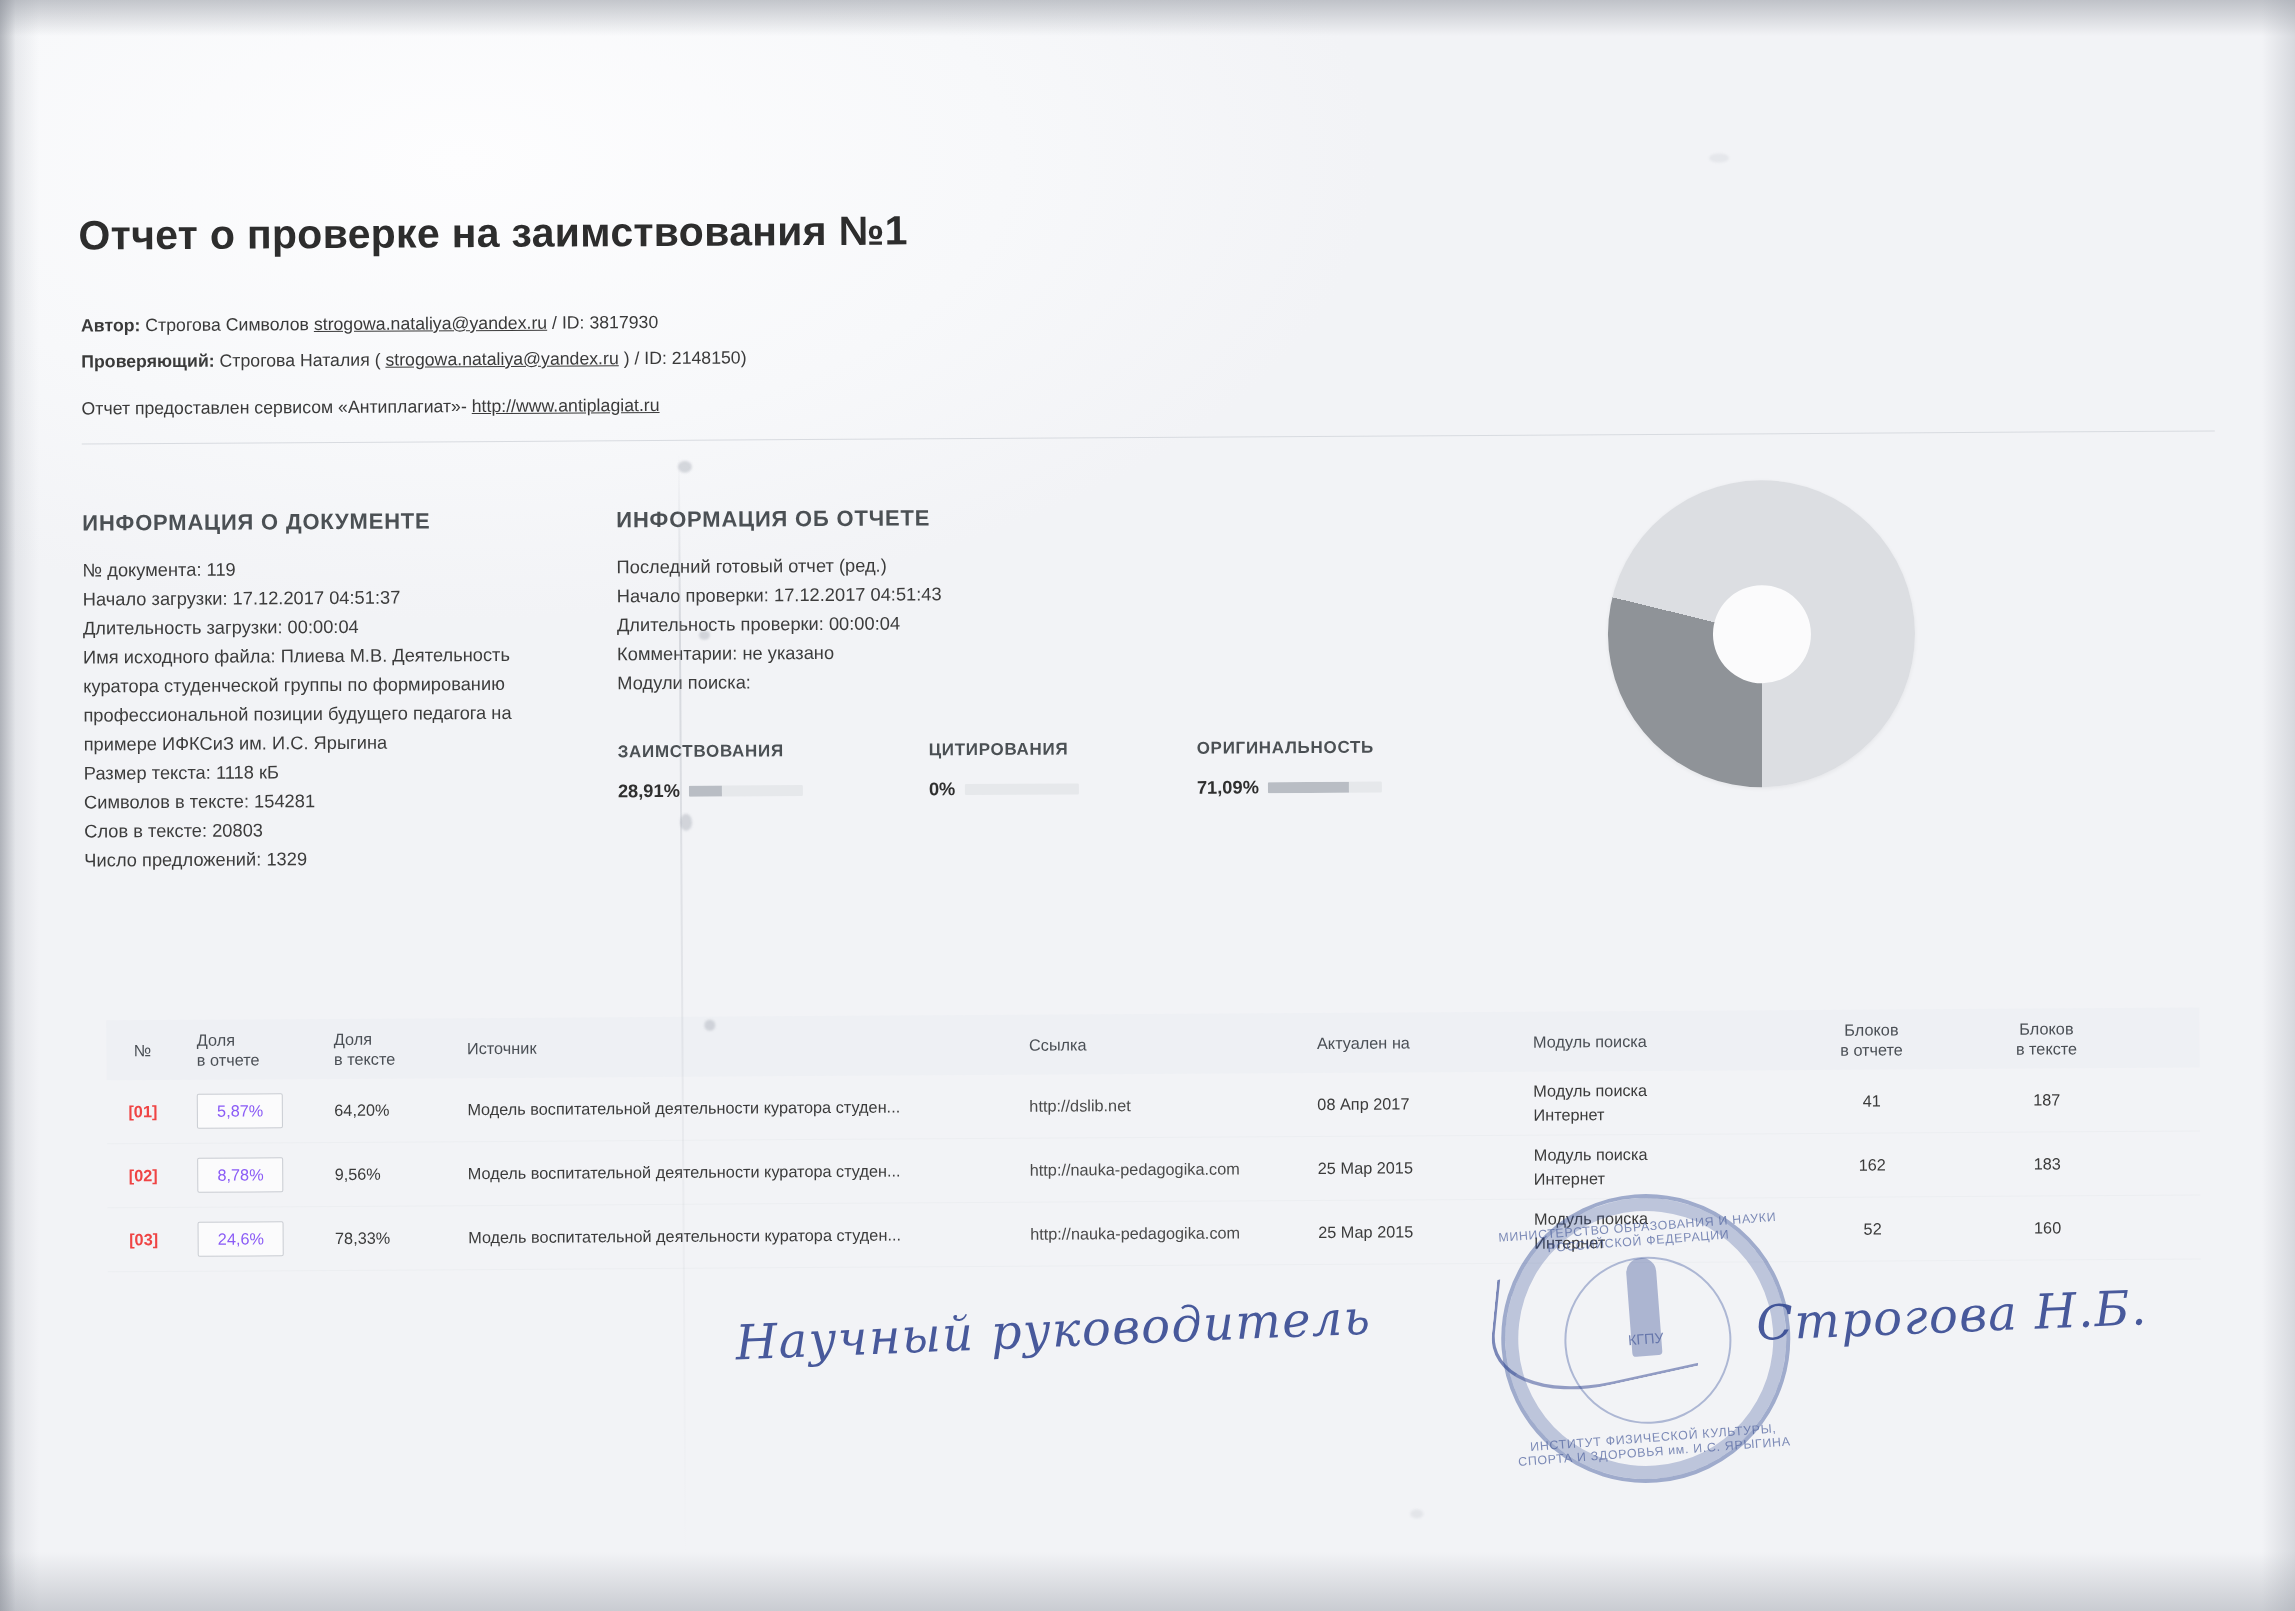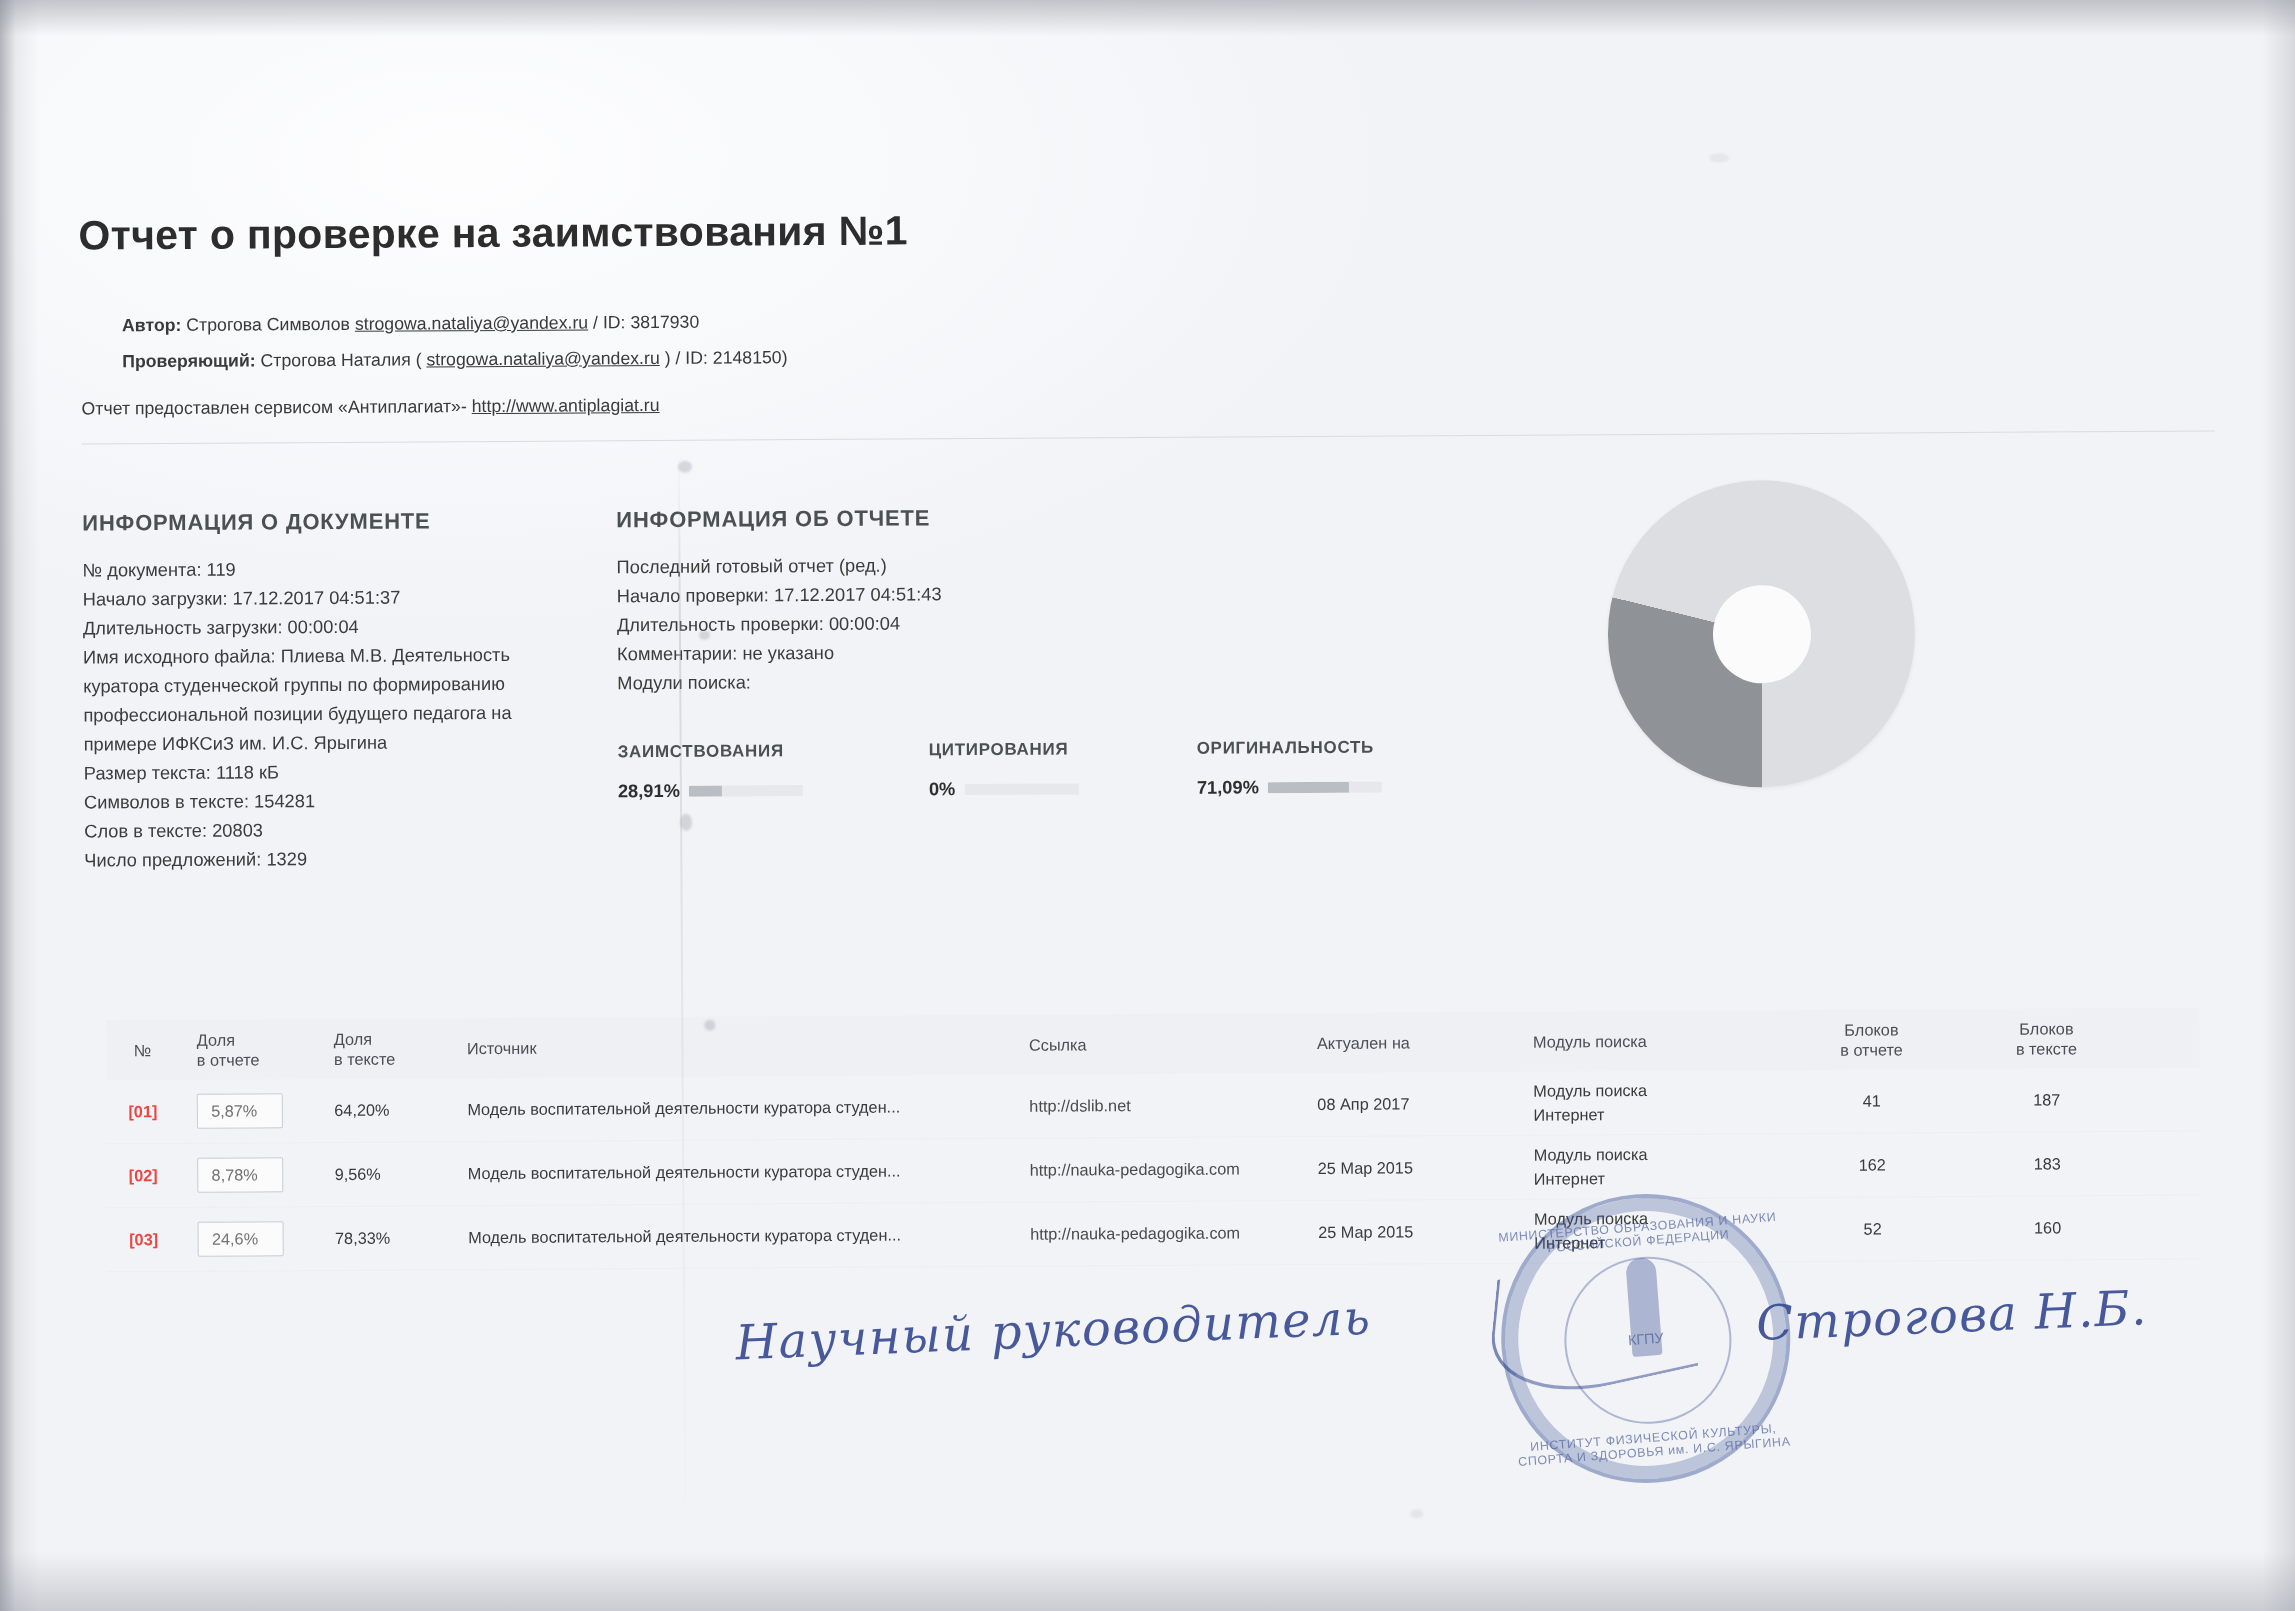"Автор:" .meta-line b { margin-left: 41px -> none }
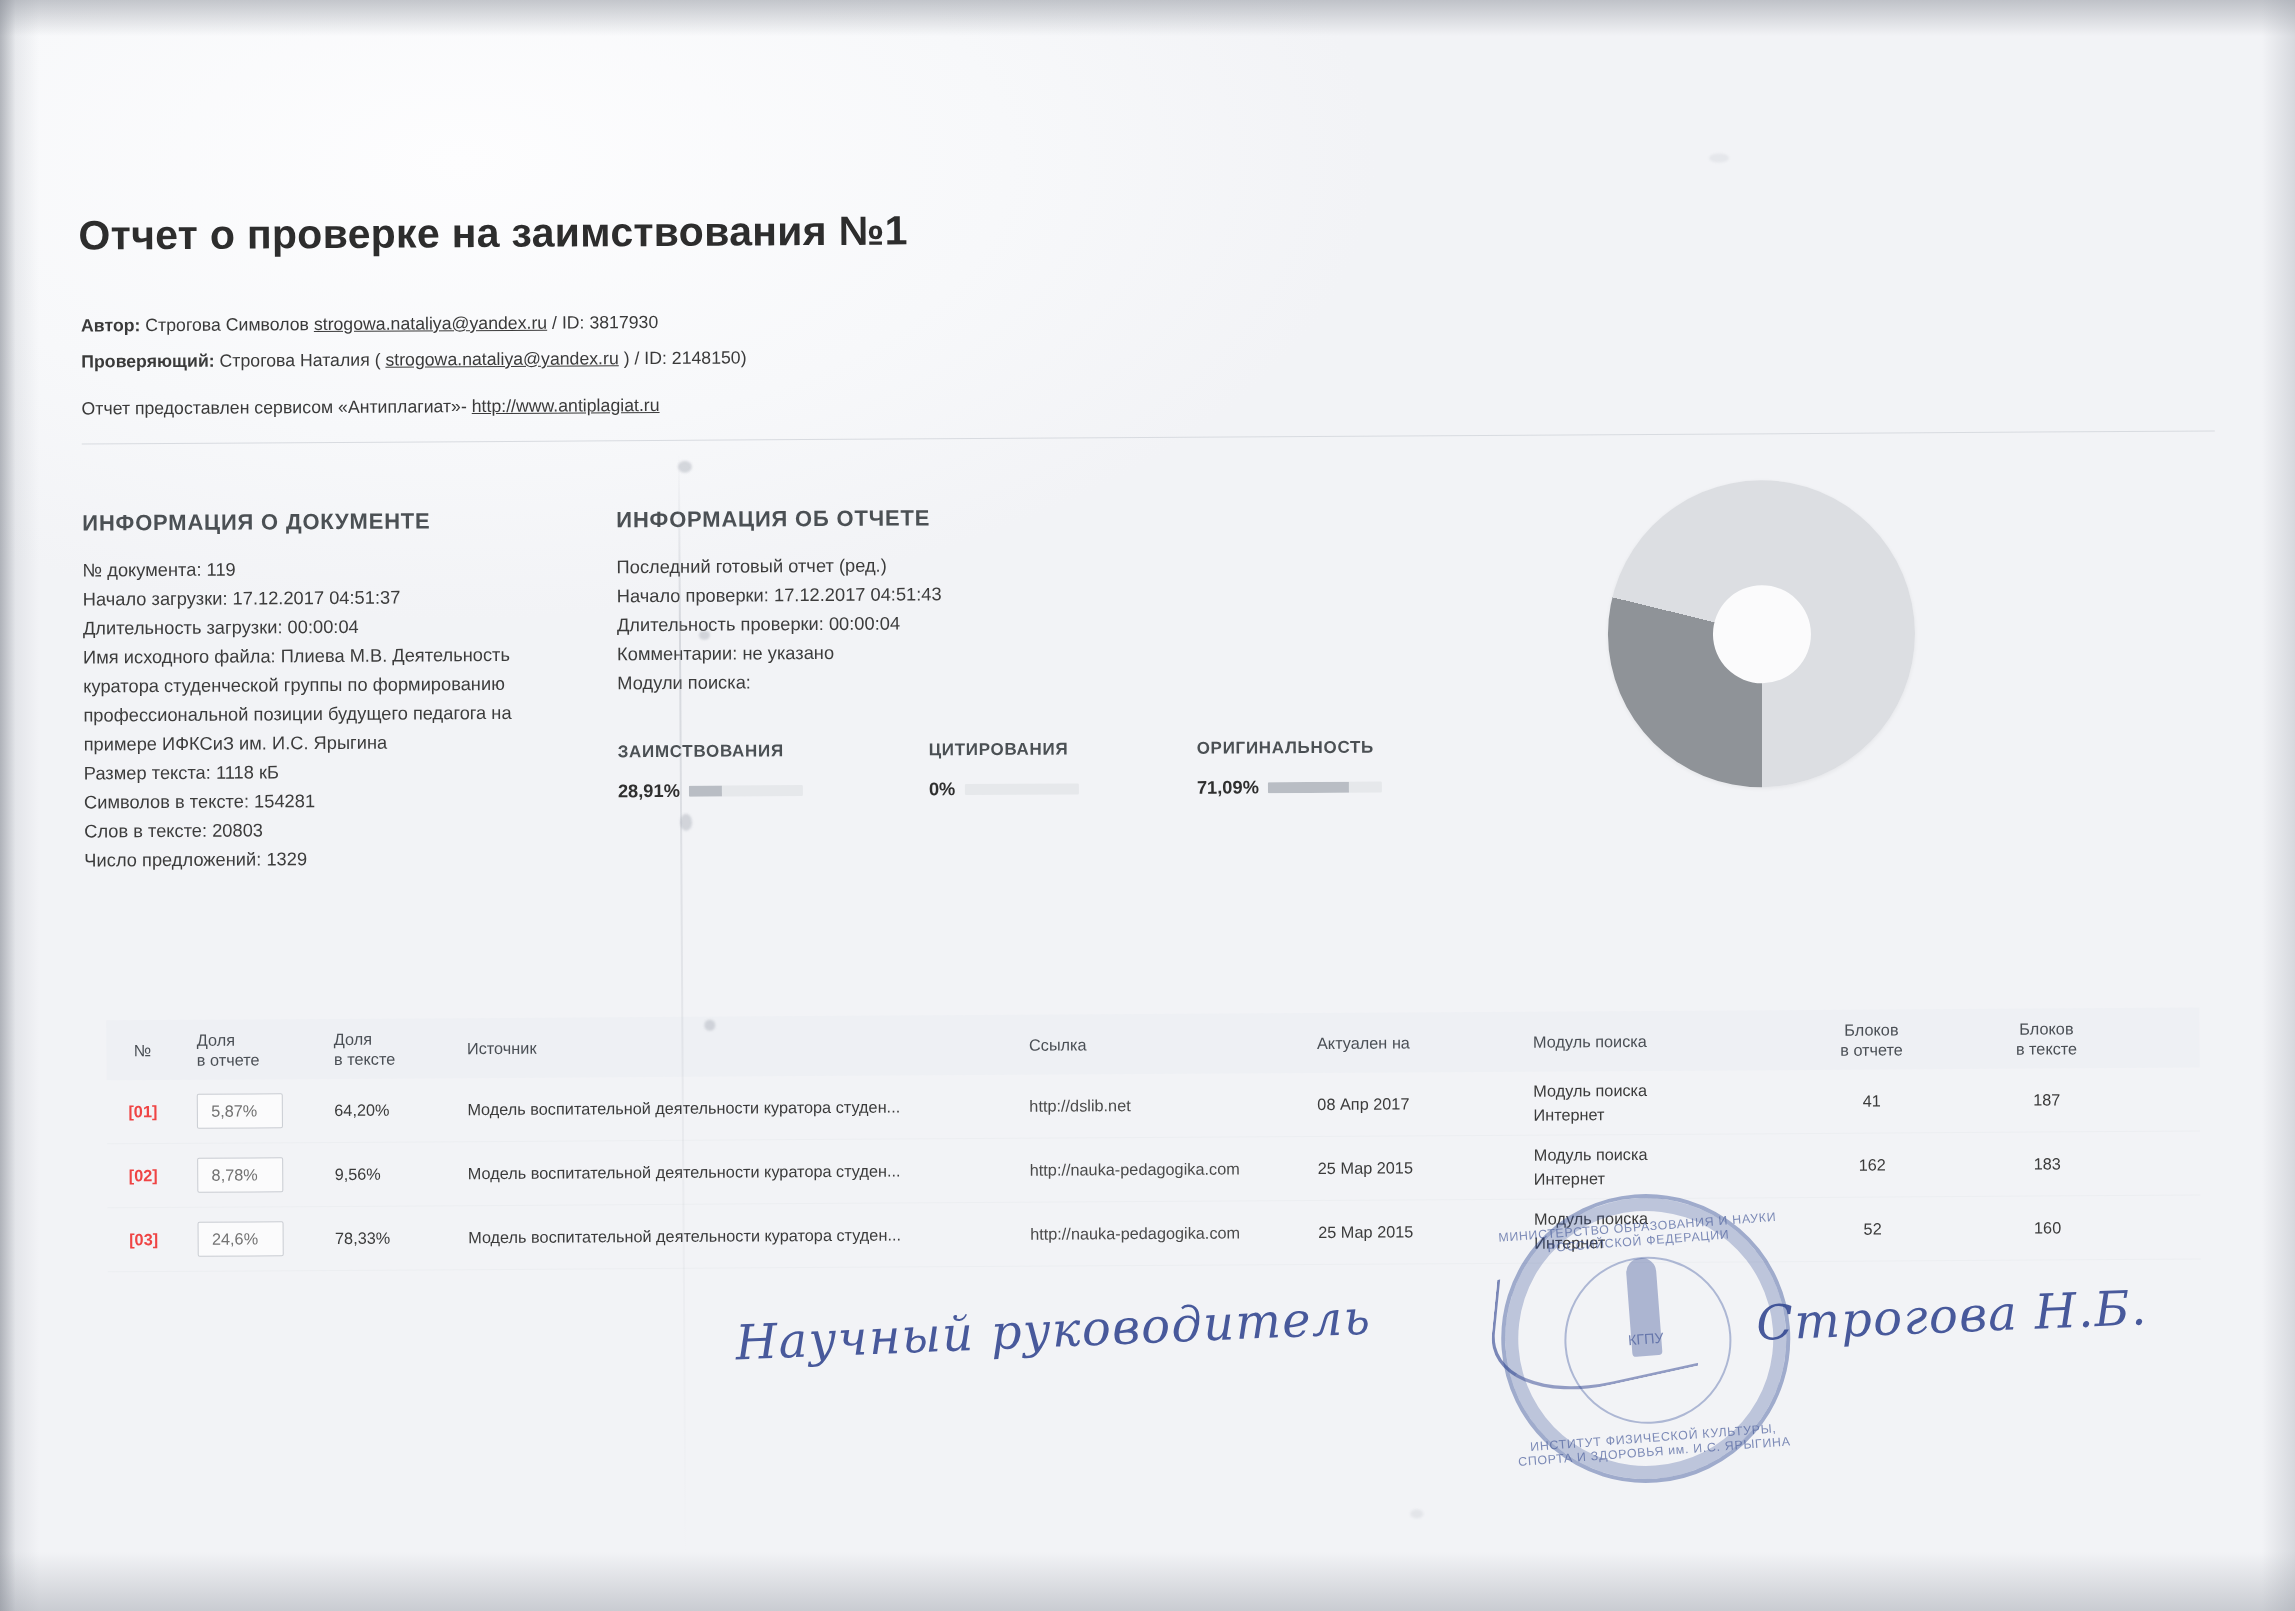"5,87%" .share-box { color: #737373 -> #8b5cf6; text-align: left -> center }
